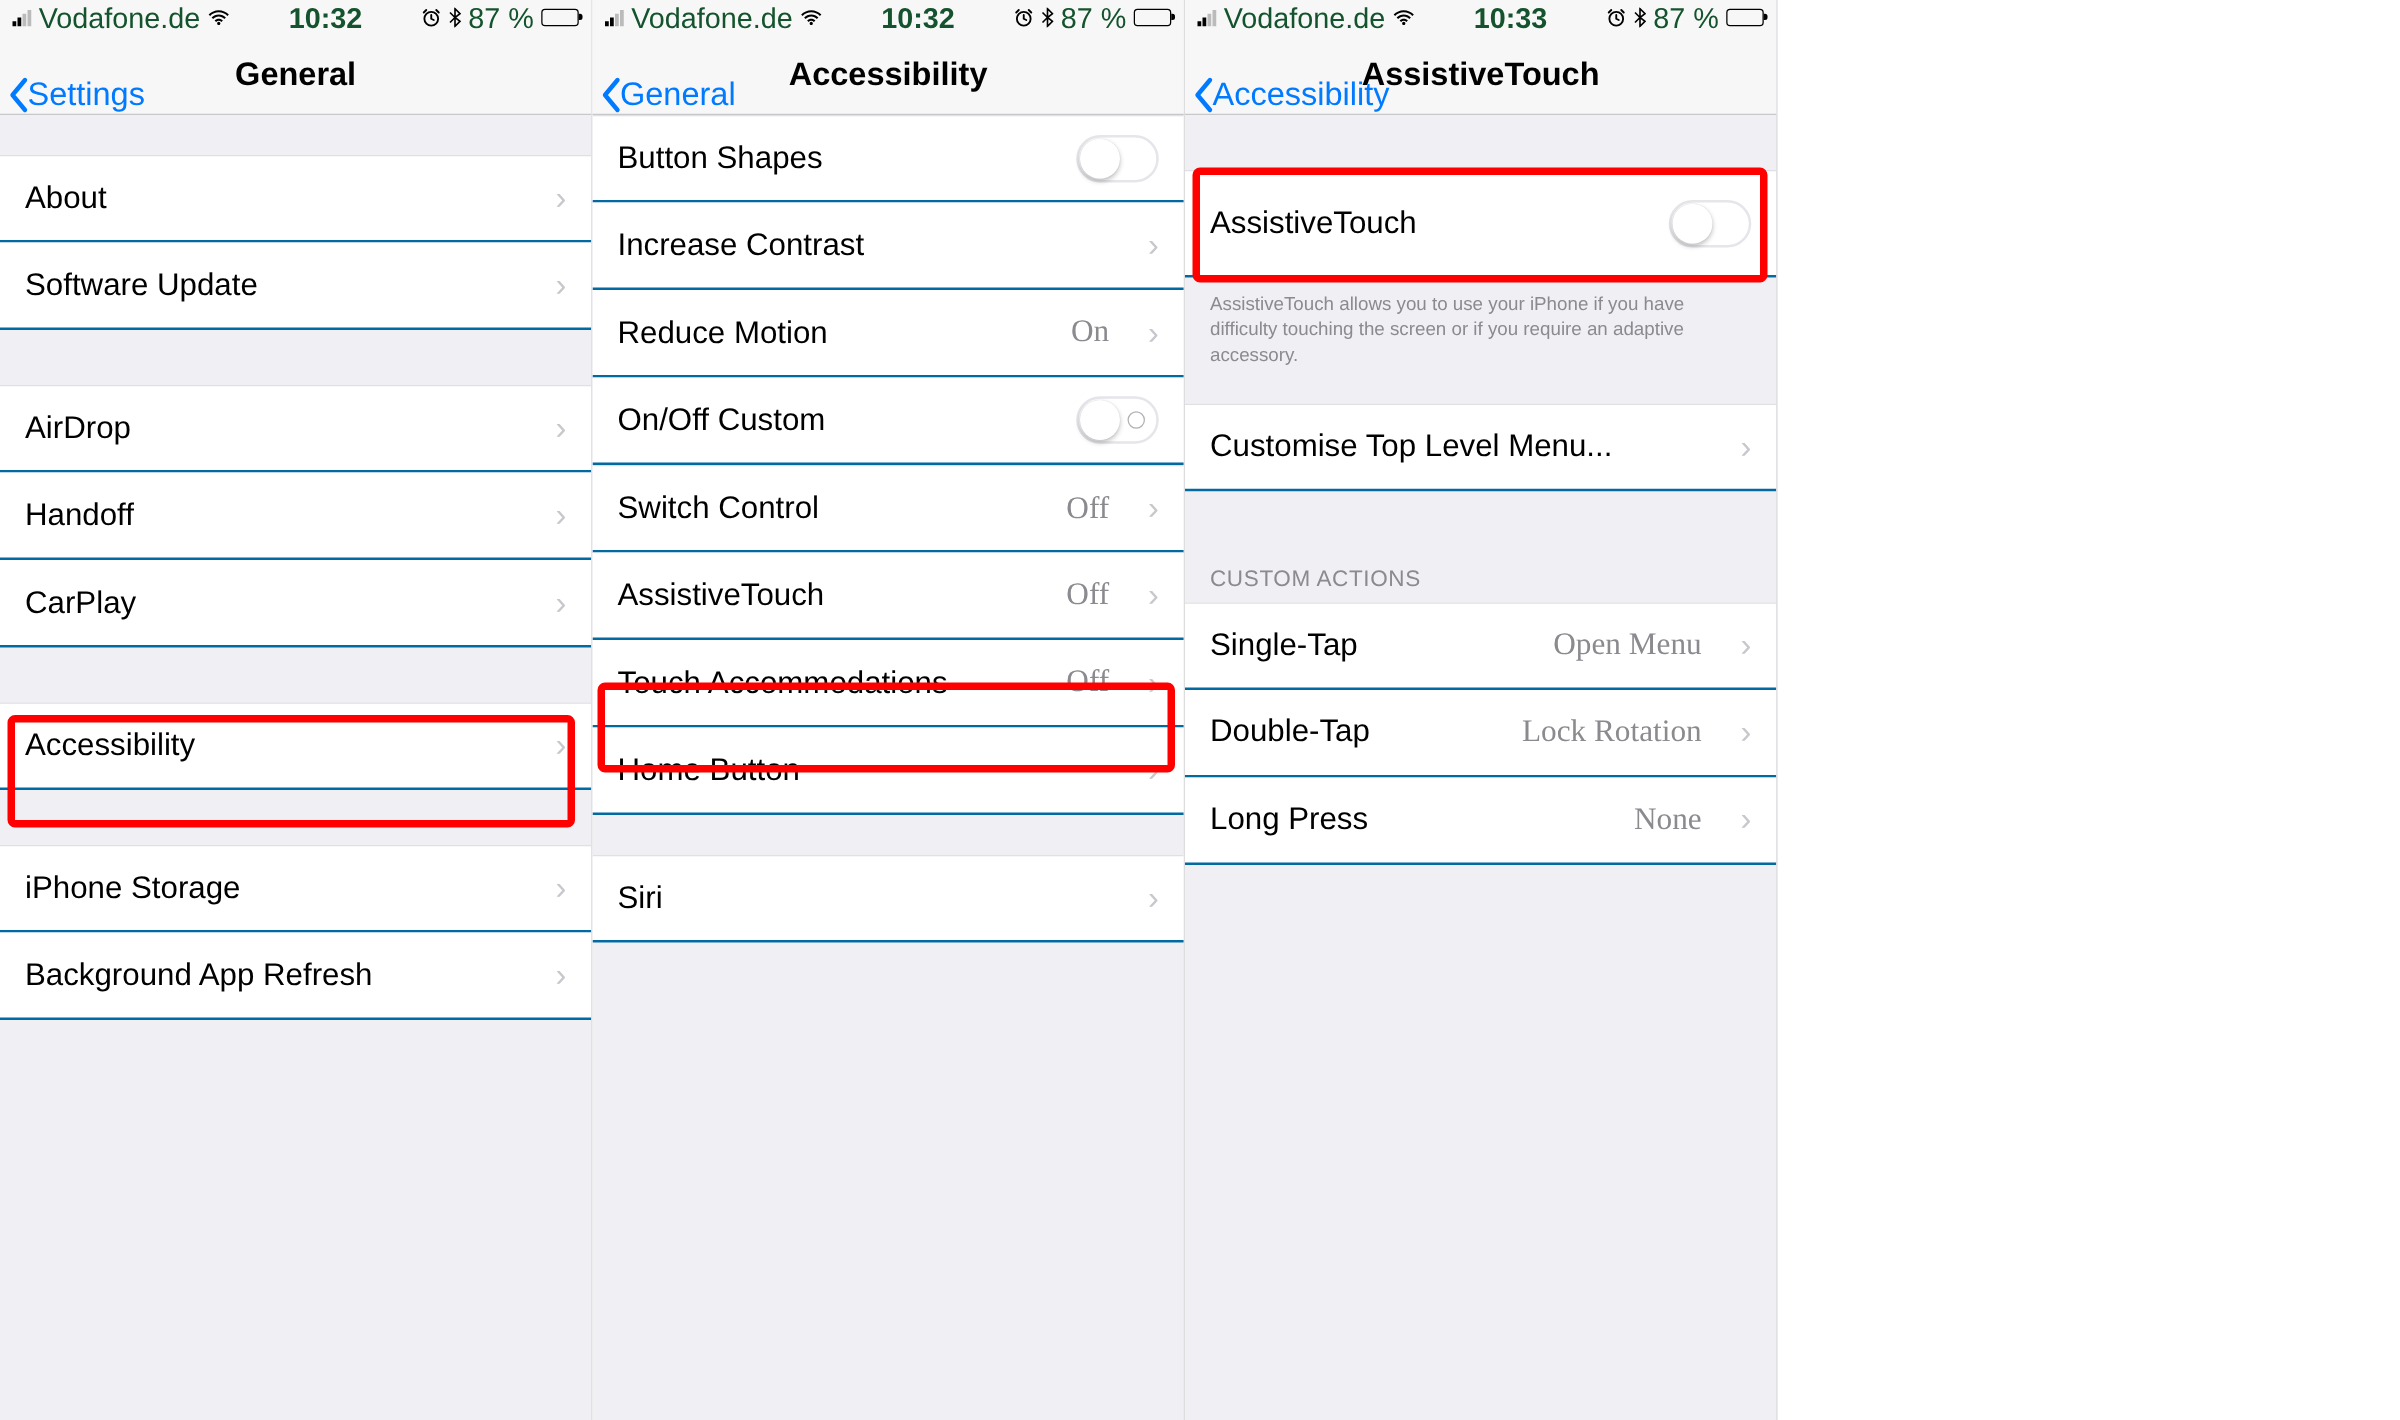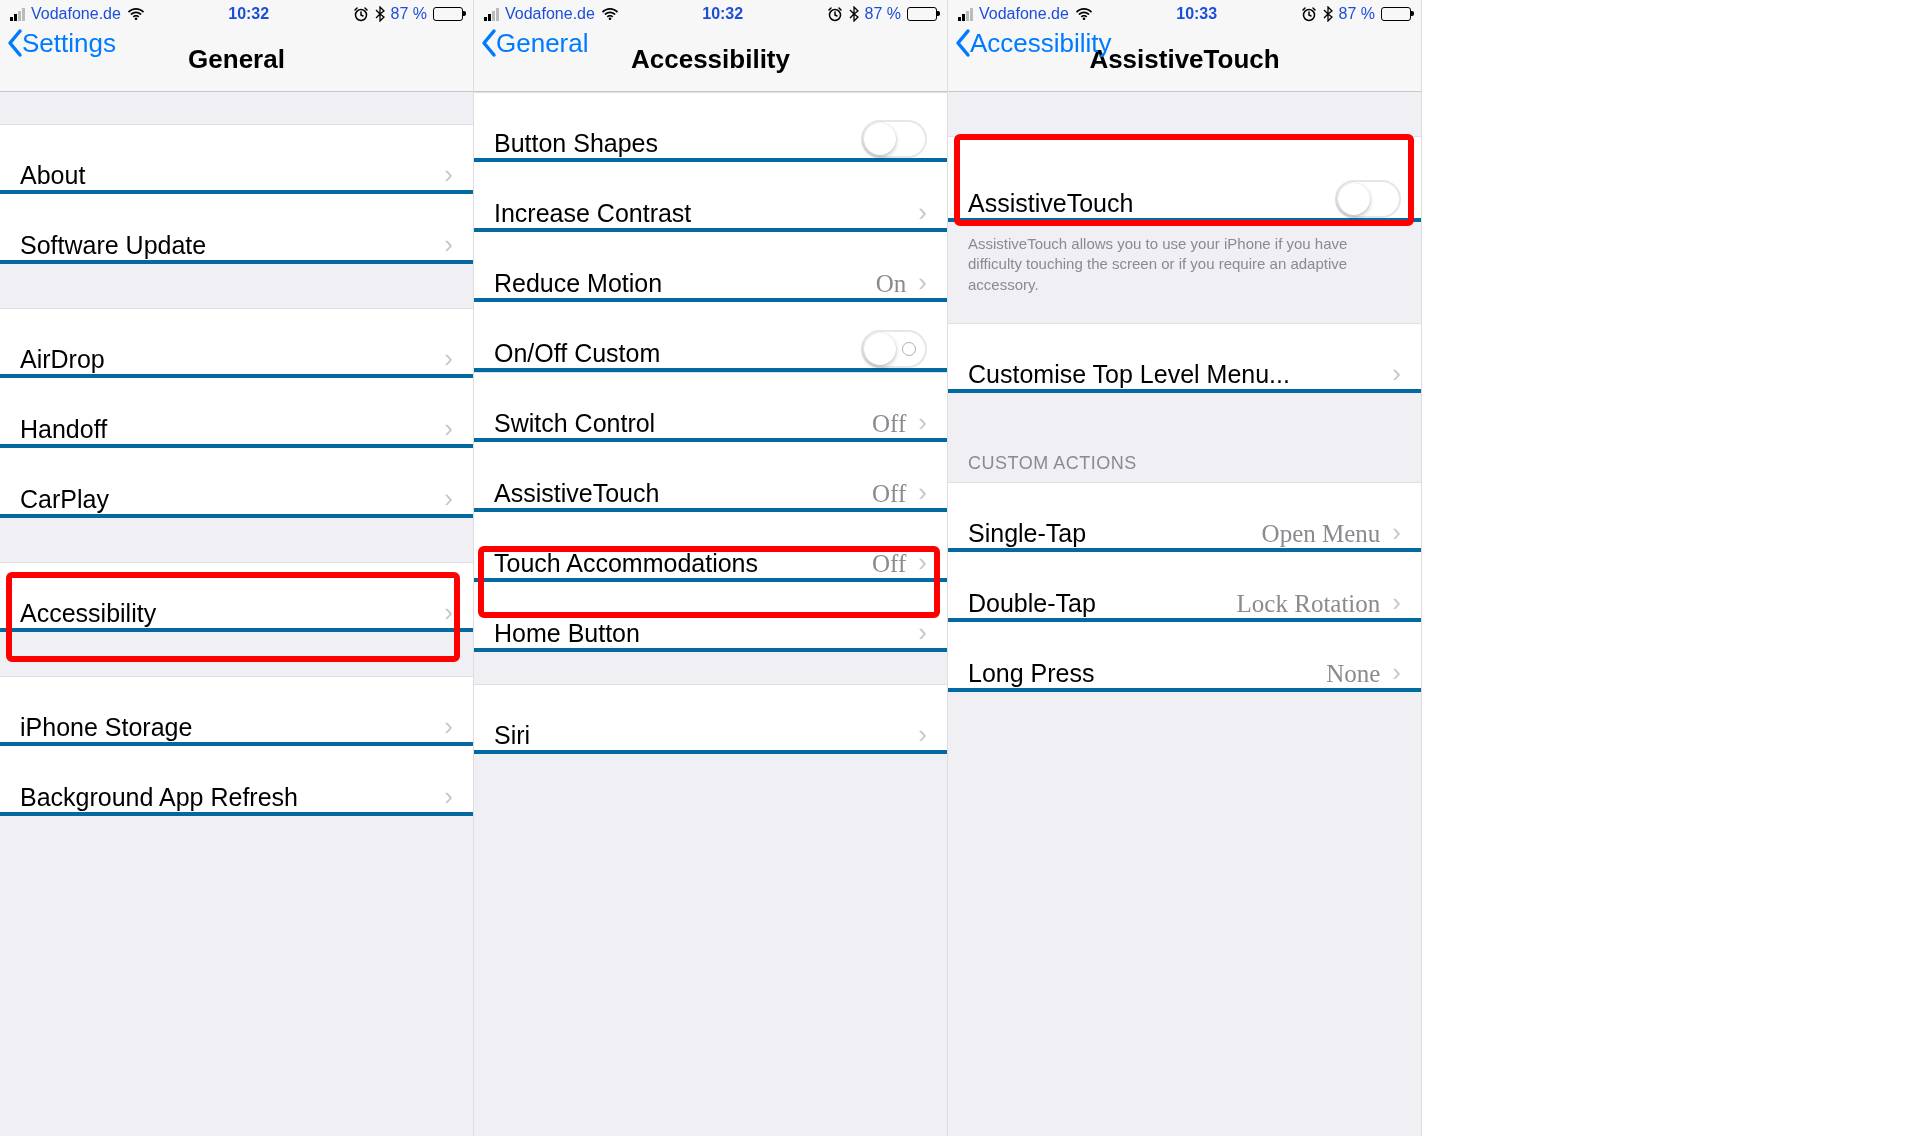"Vodafone.de" .status-bar { color: #1d4ed8 -> #14532d; font-size: 16px -> 23px }
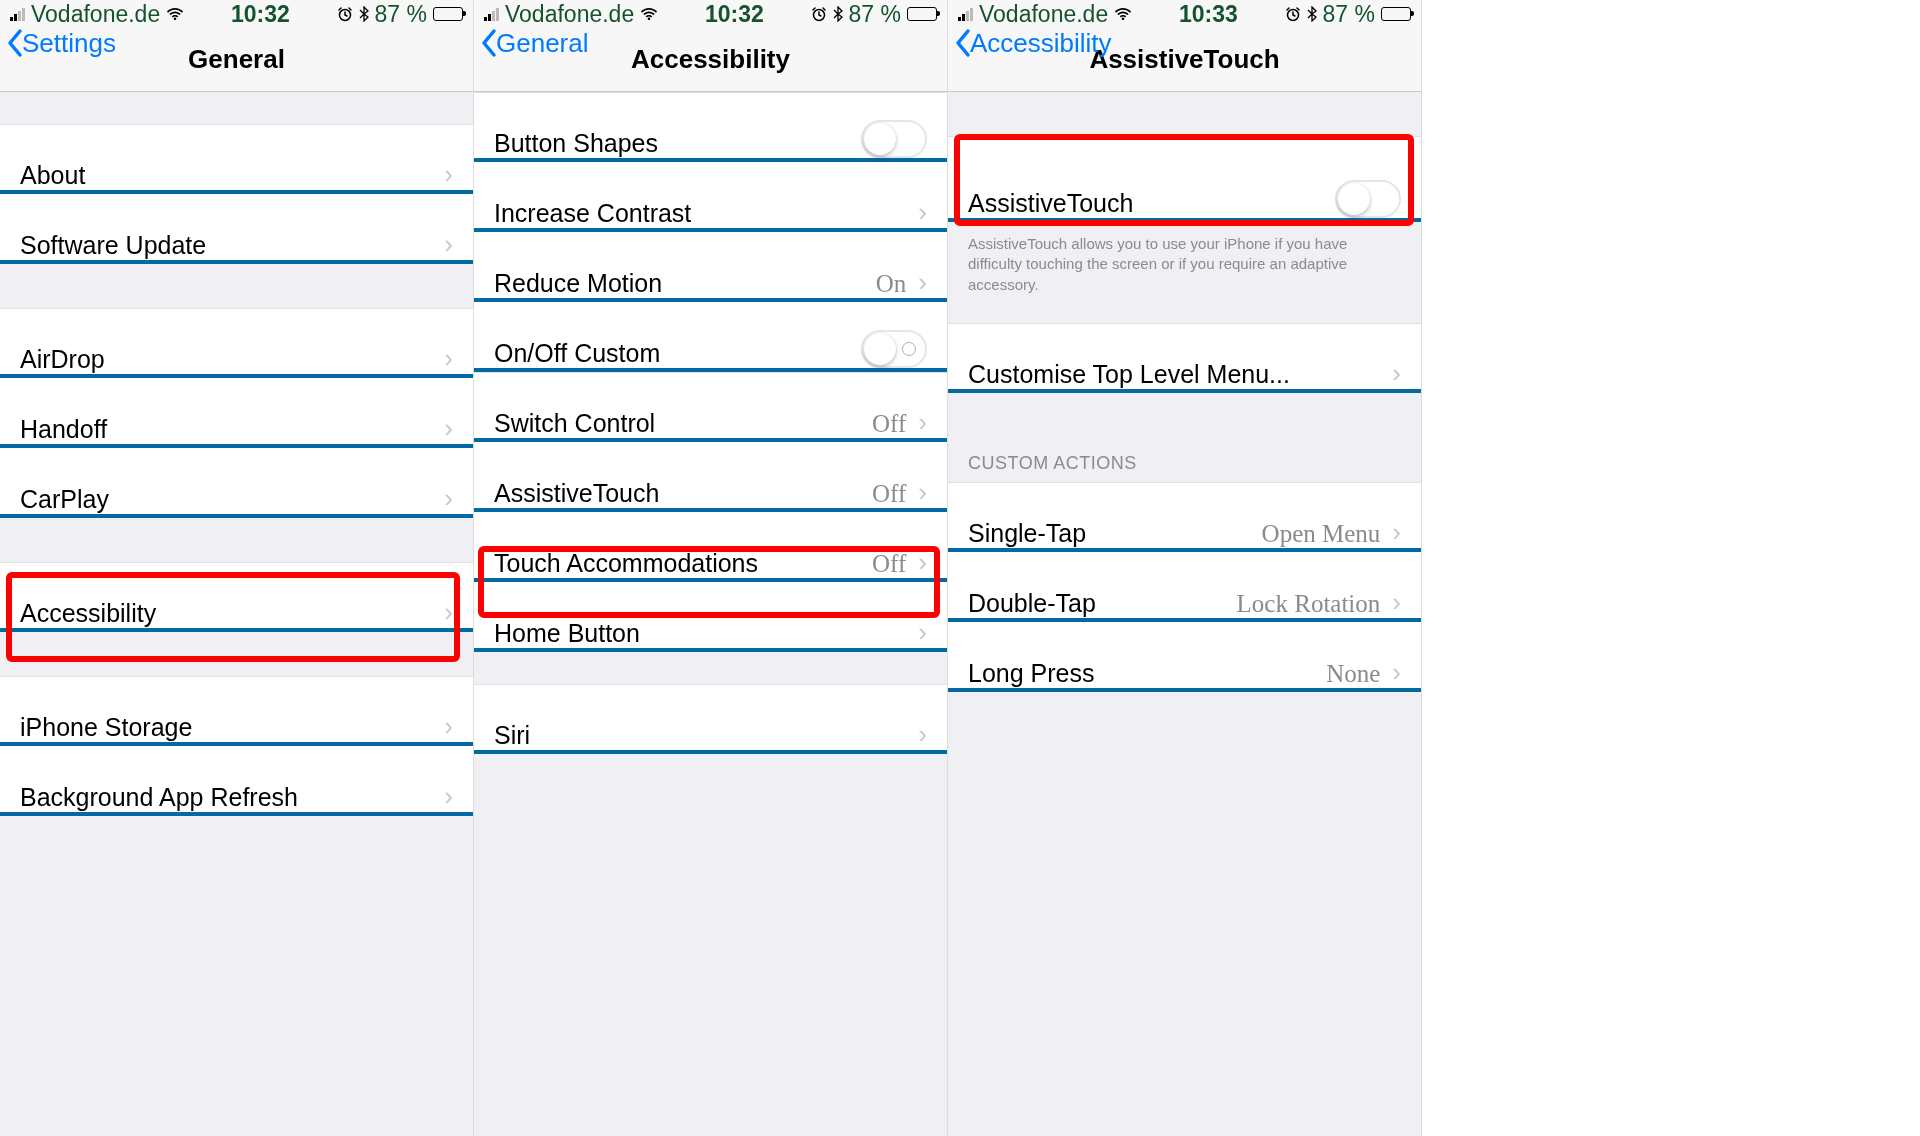"Settings" .nav-back { align-items: flex-start -> flex-end }
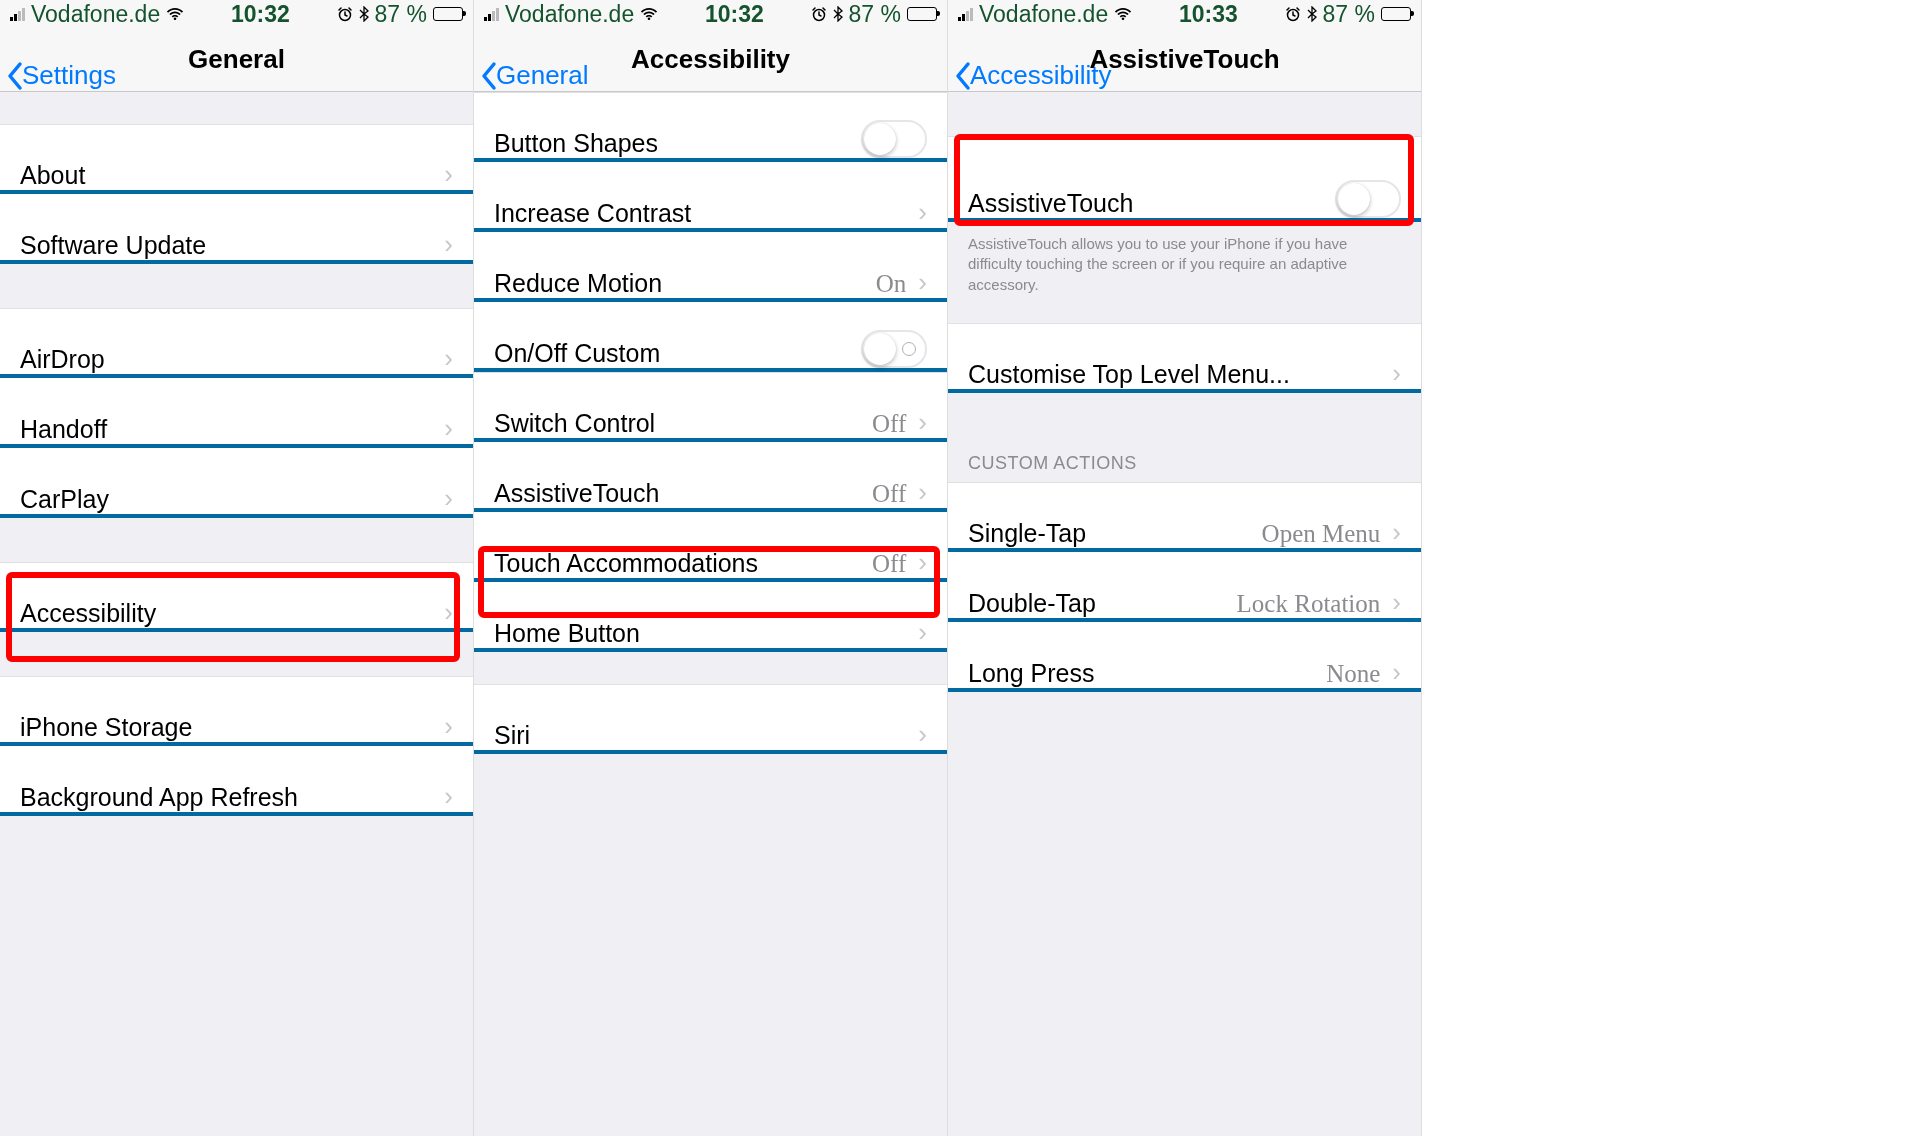"Button Shapes" .cell { align-items: flex-end -> center; border-bottom: 4px solid #0369a1 -> 2px solid #0369a1; gap: none -> 19px }
